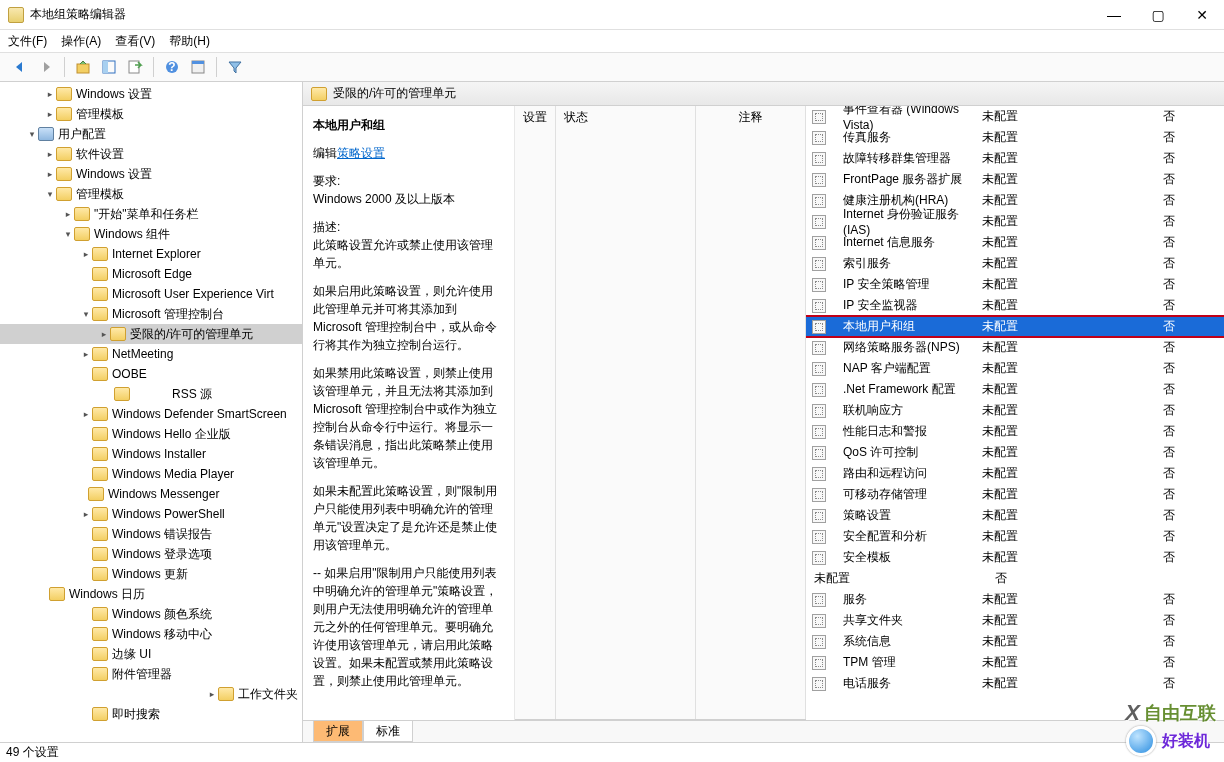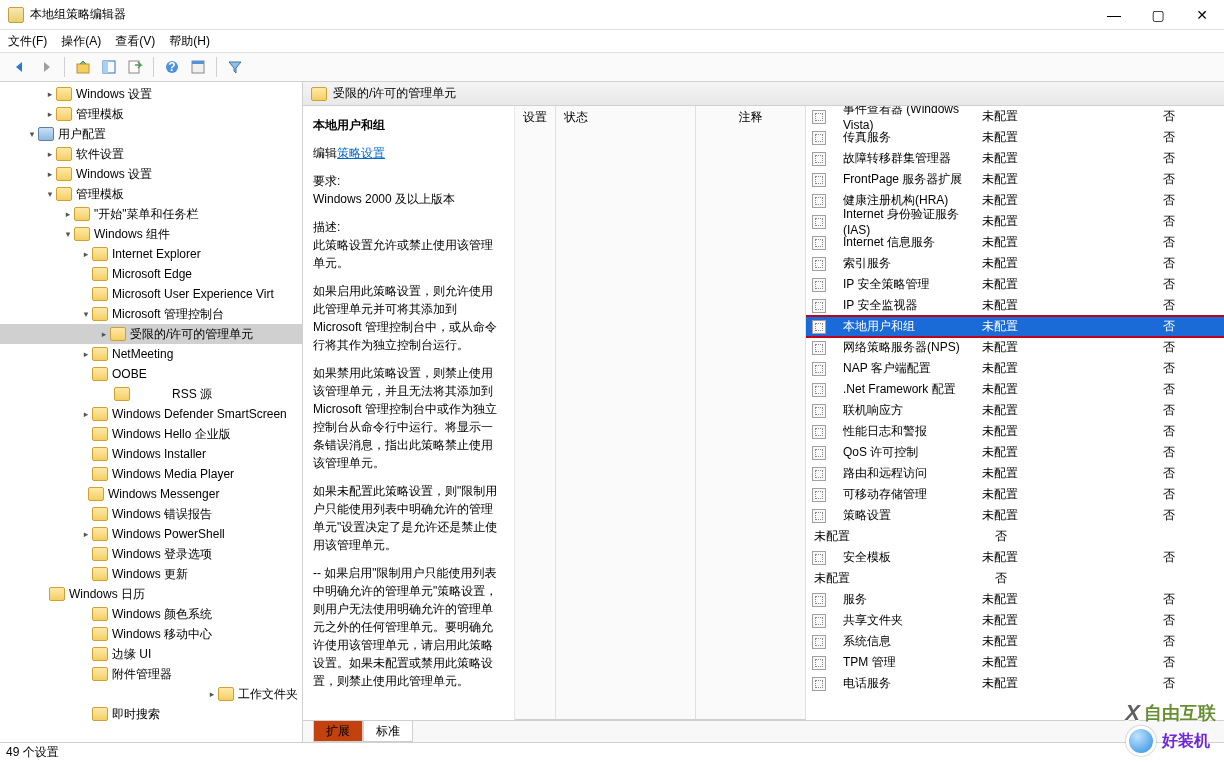"Windows 错误报告" div.tree-row { order: before "Windows PowerShell" -> after "Windows PowerShell" }
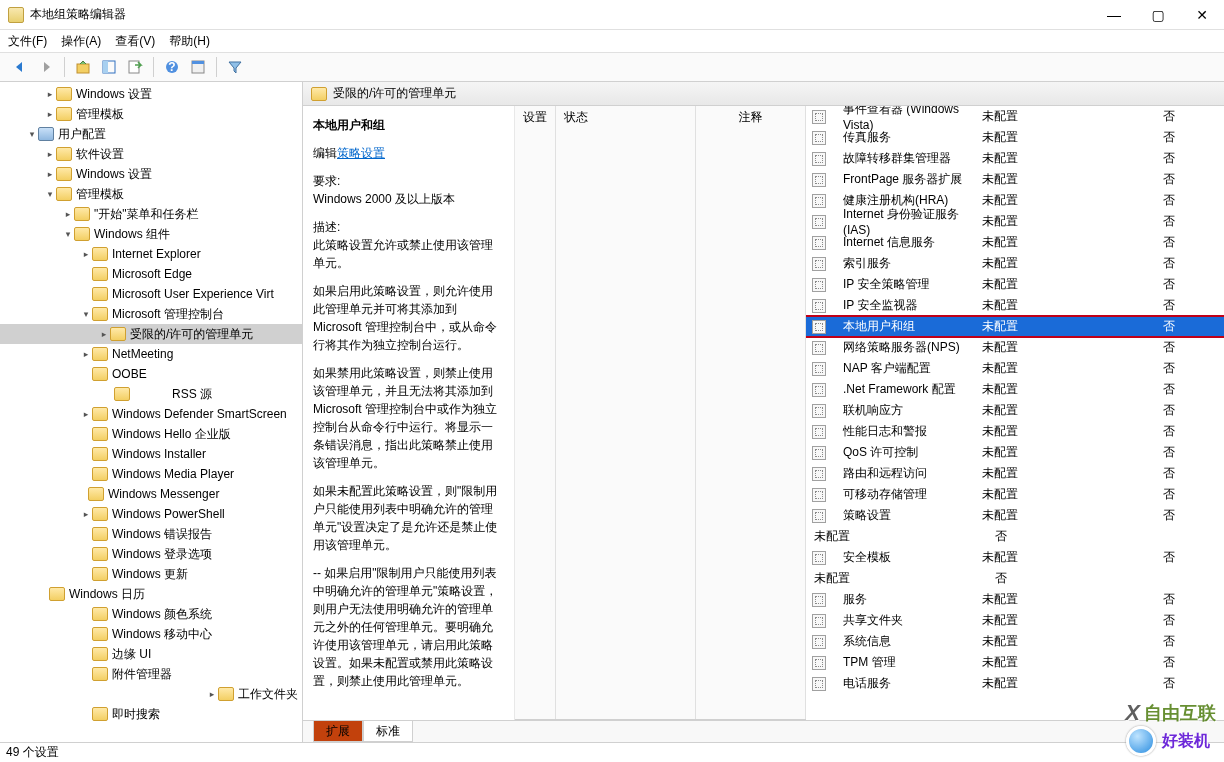"安全配置和分析" div.cell-setting { html: none -> <div> <span></span> <span>安全配置和分析</span> </div> }
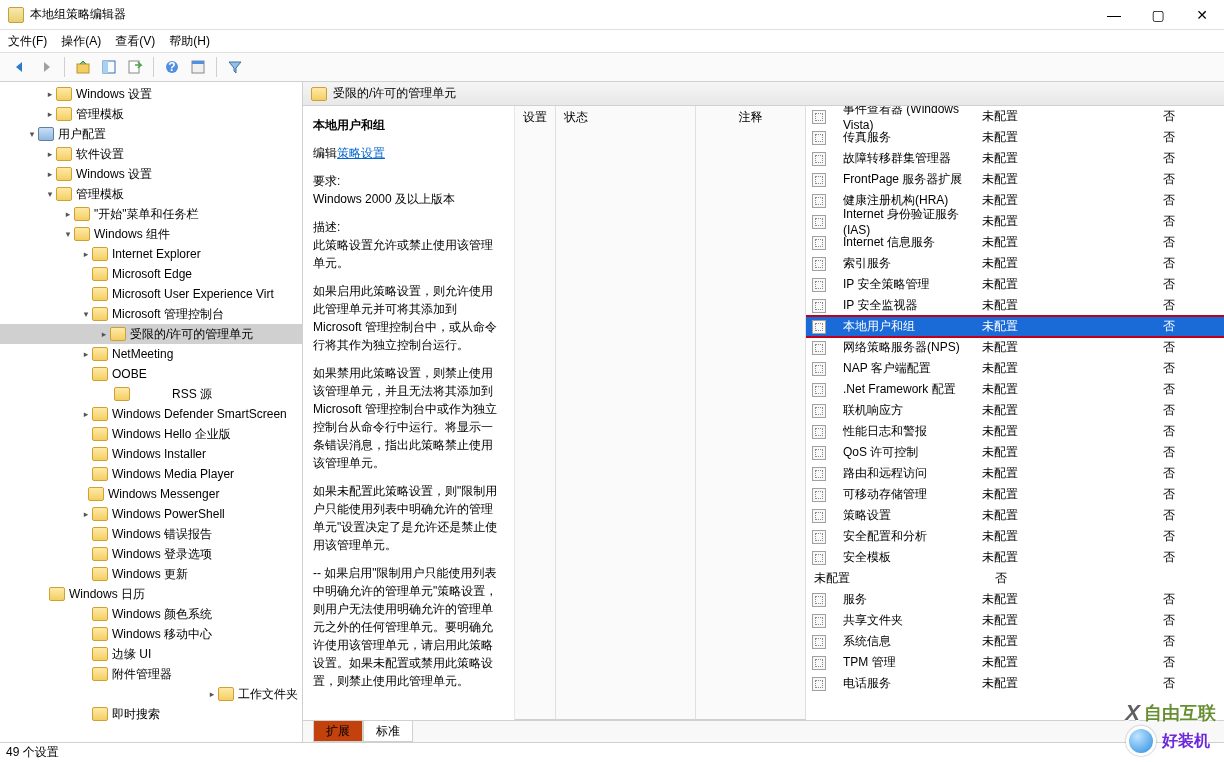"扩展" .tab { background: #c2410c -> #fdba74 }
